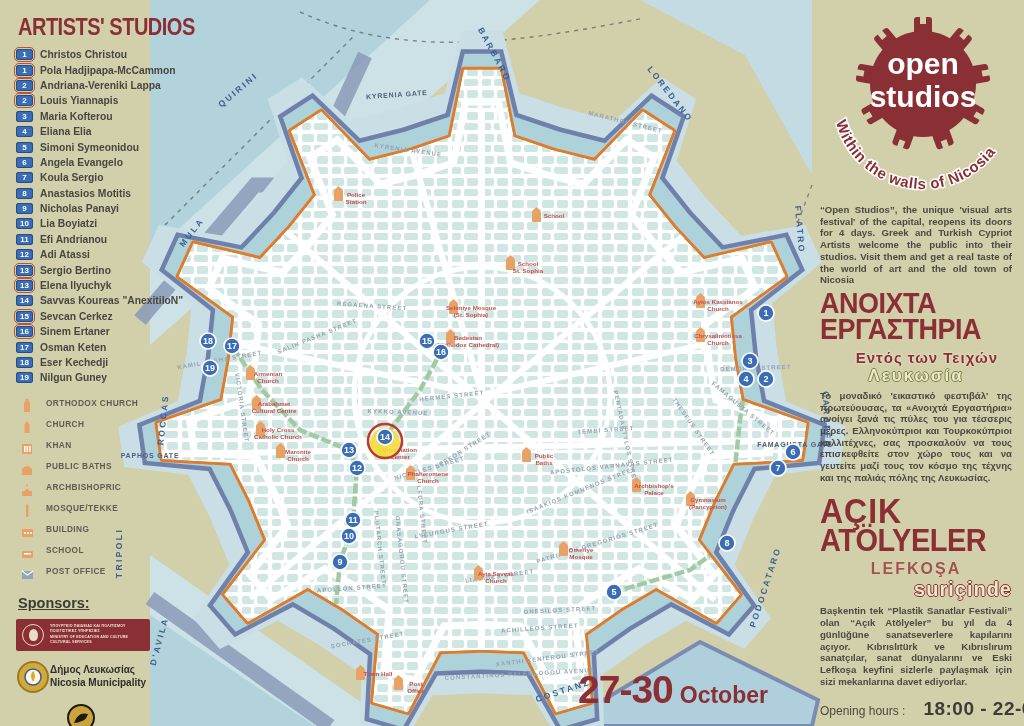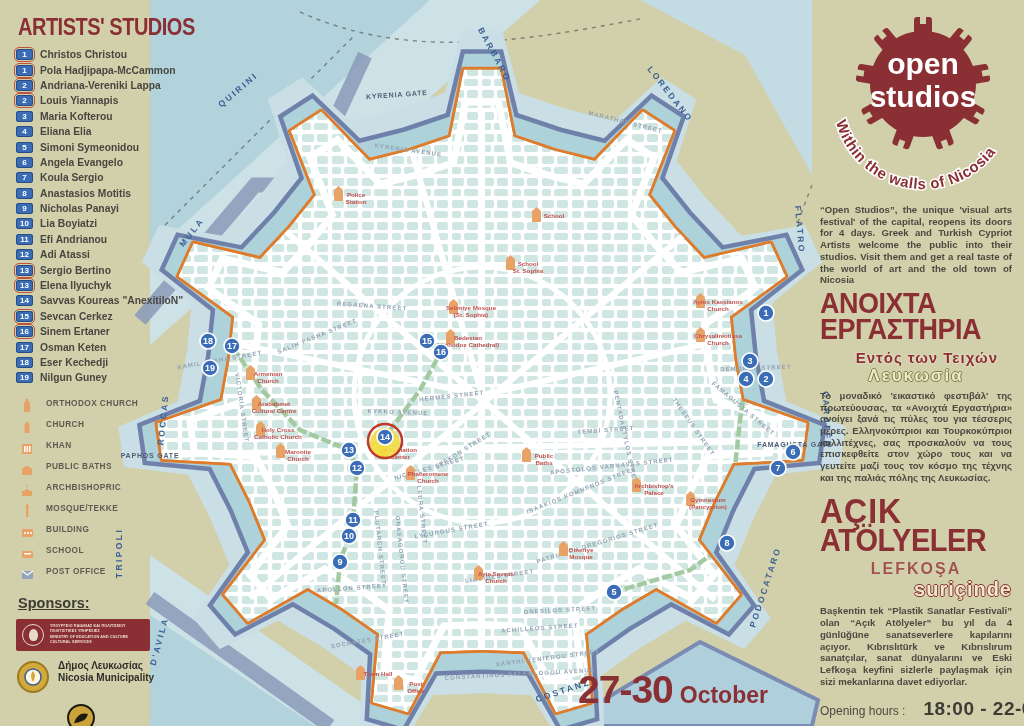"Δήμος Λευκωσίας" .muni { align-items: flex-start -> center; gap: 8px -> none }
